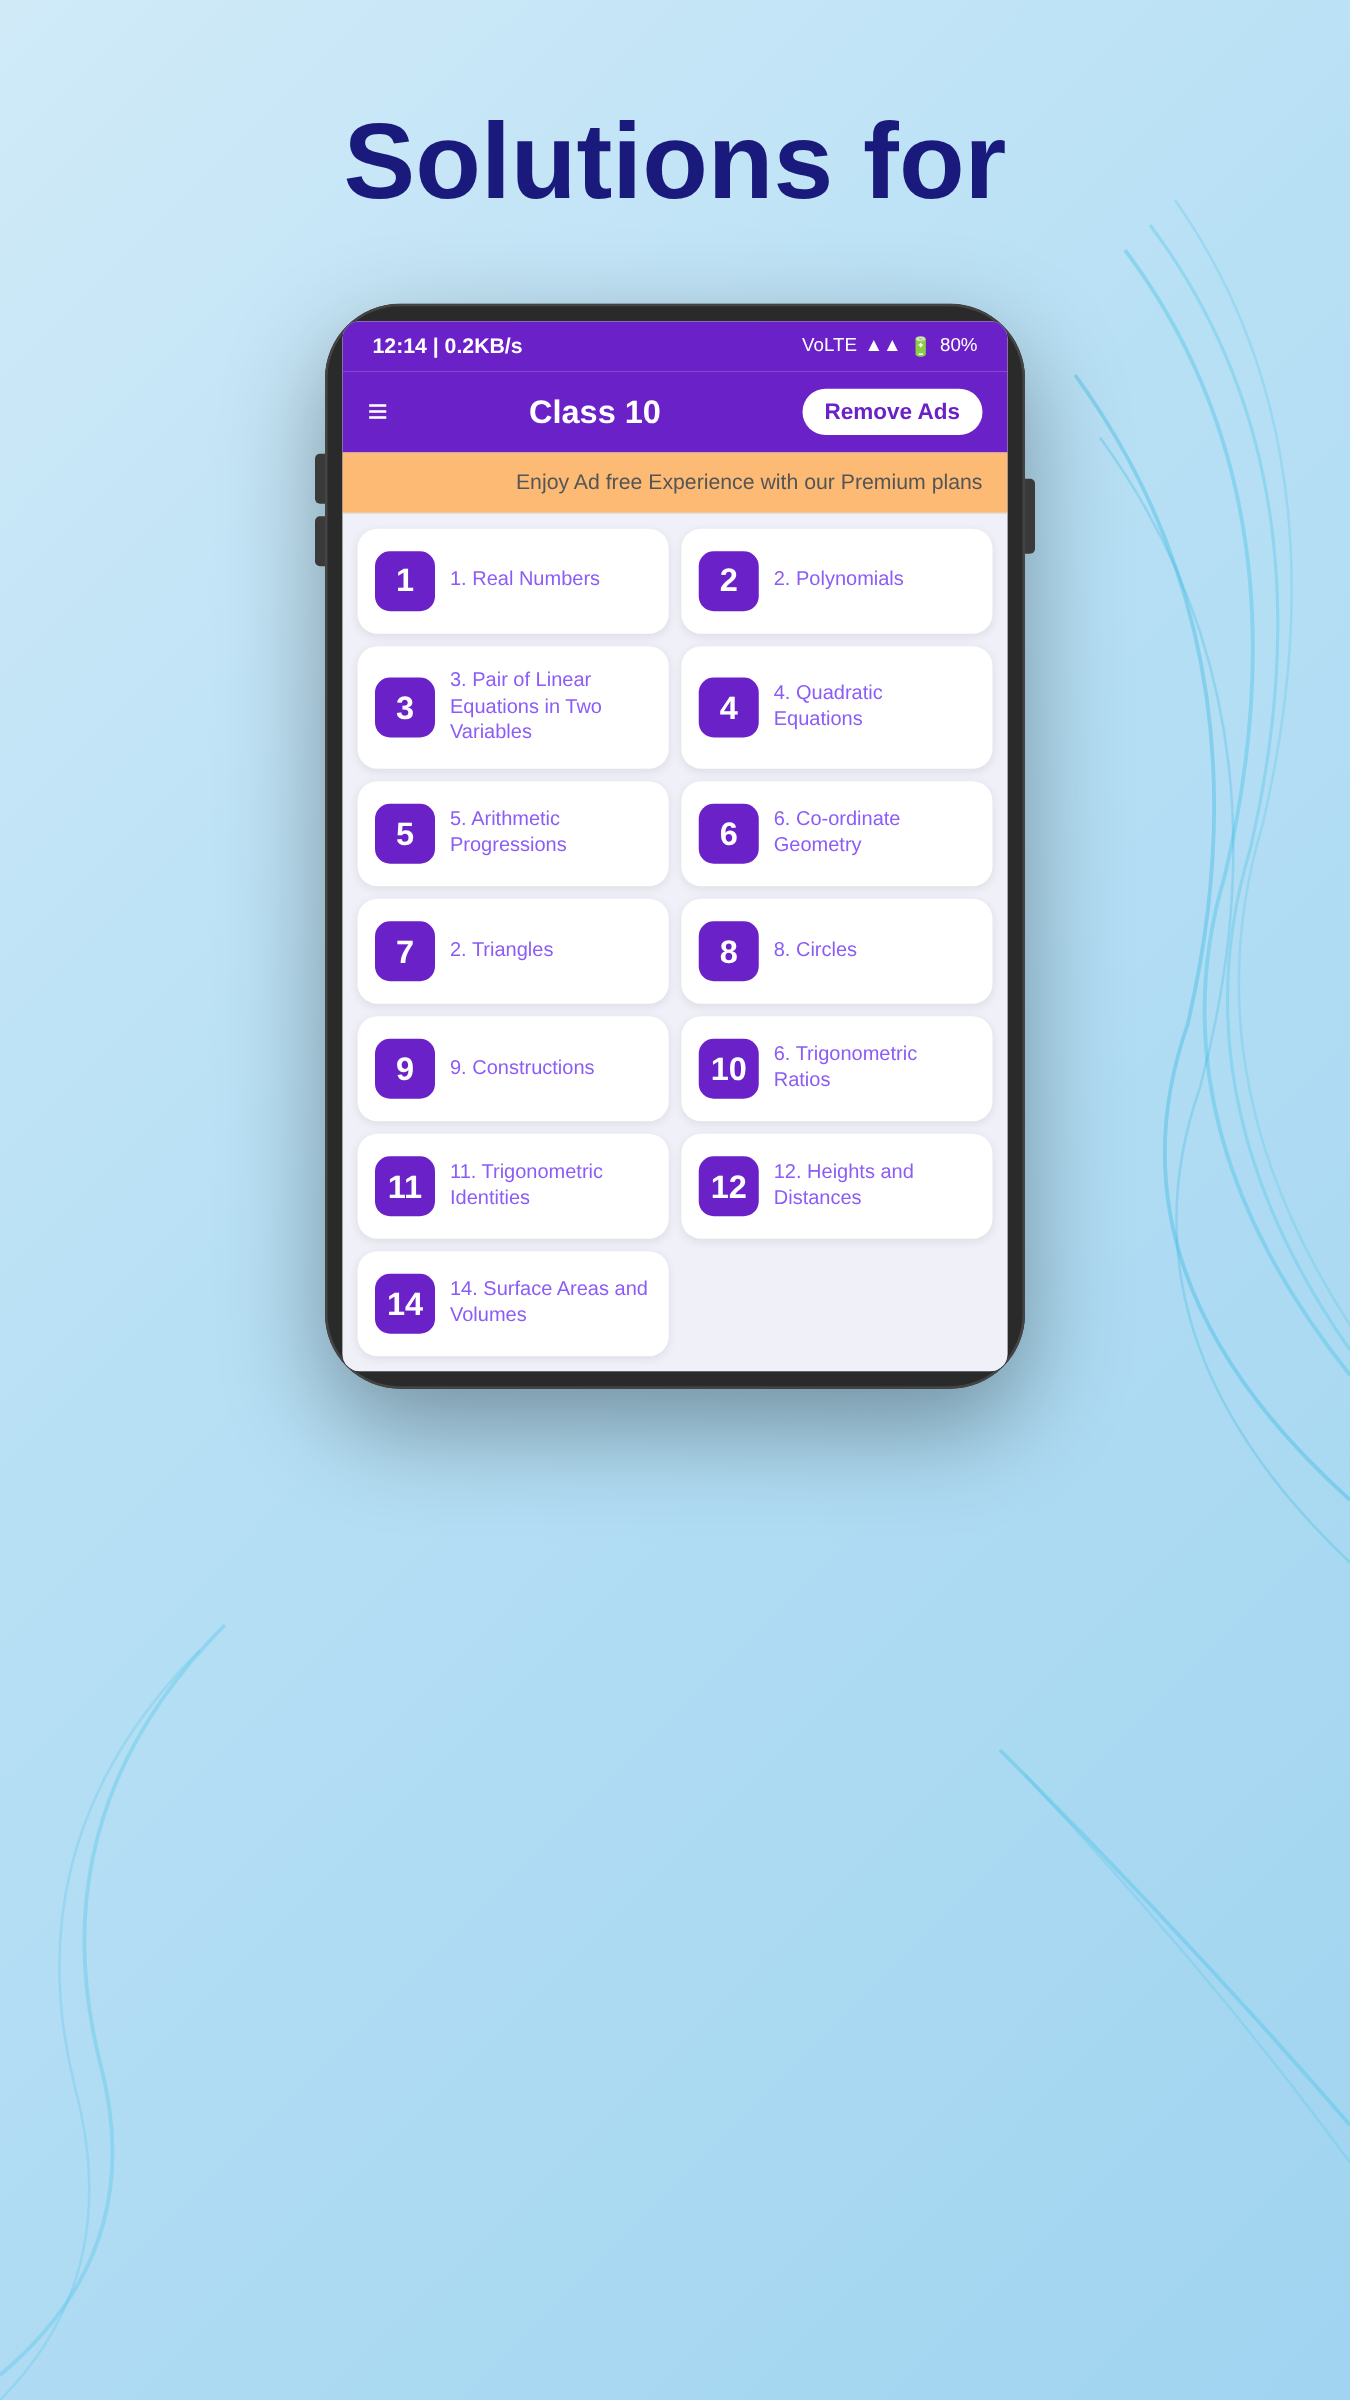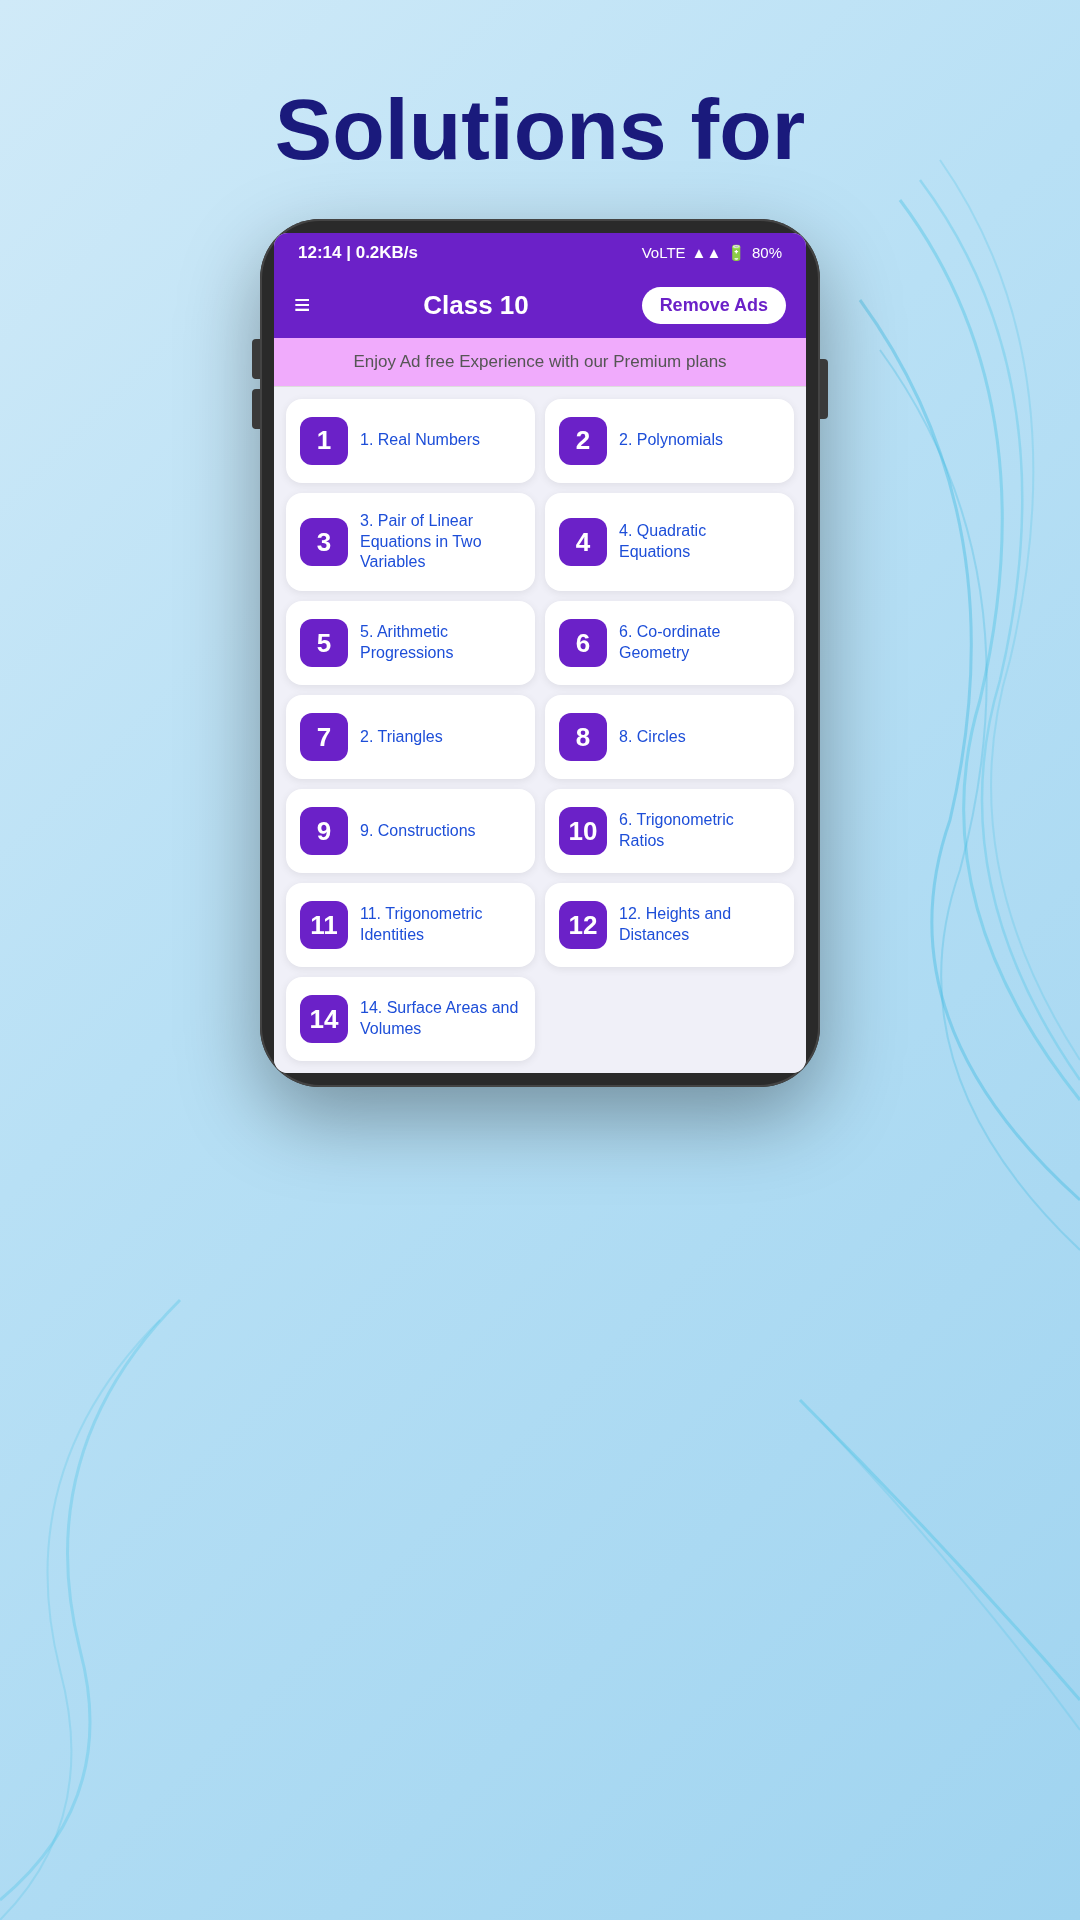"Solutions for" .page-header { padding: 80px 60px 40px -> 80px 60px 64px }
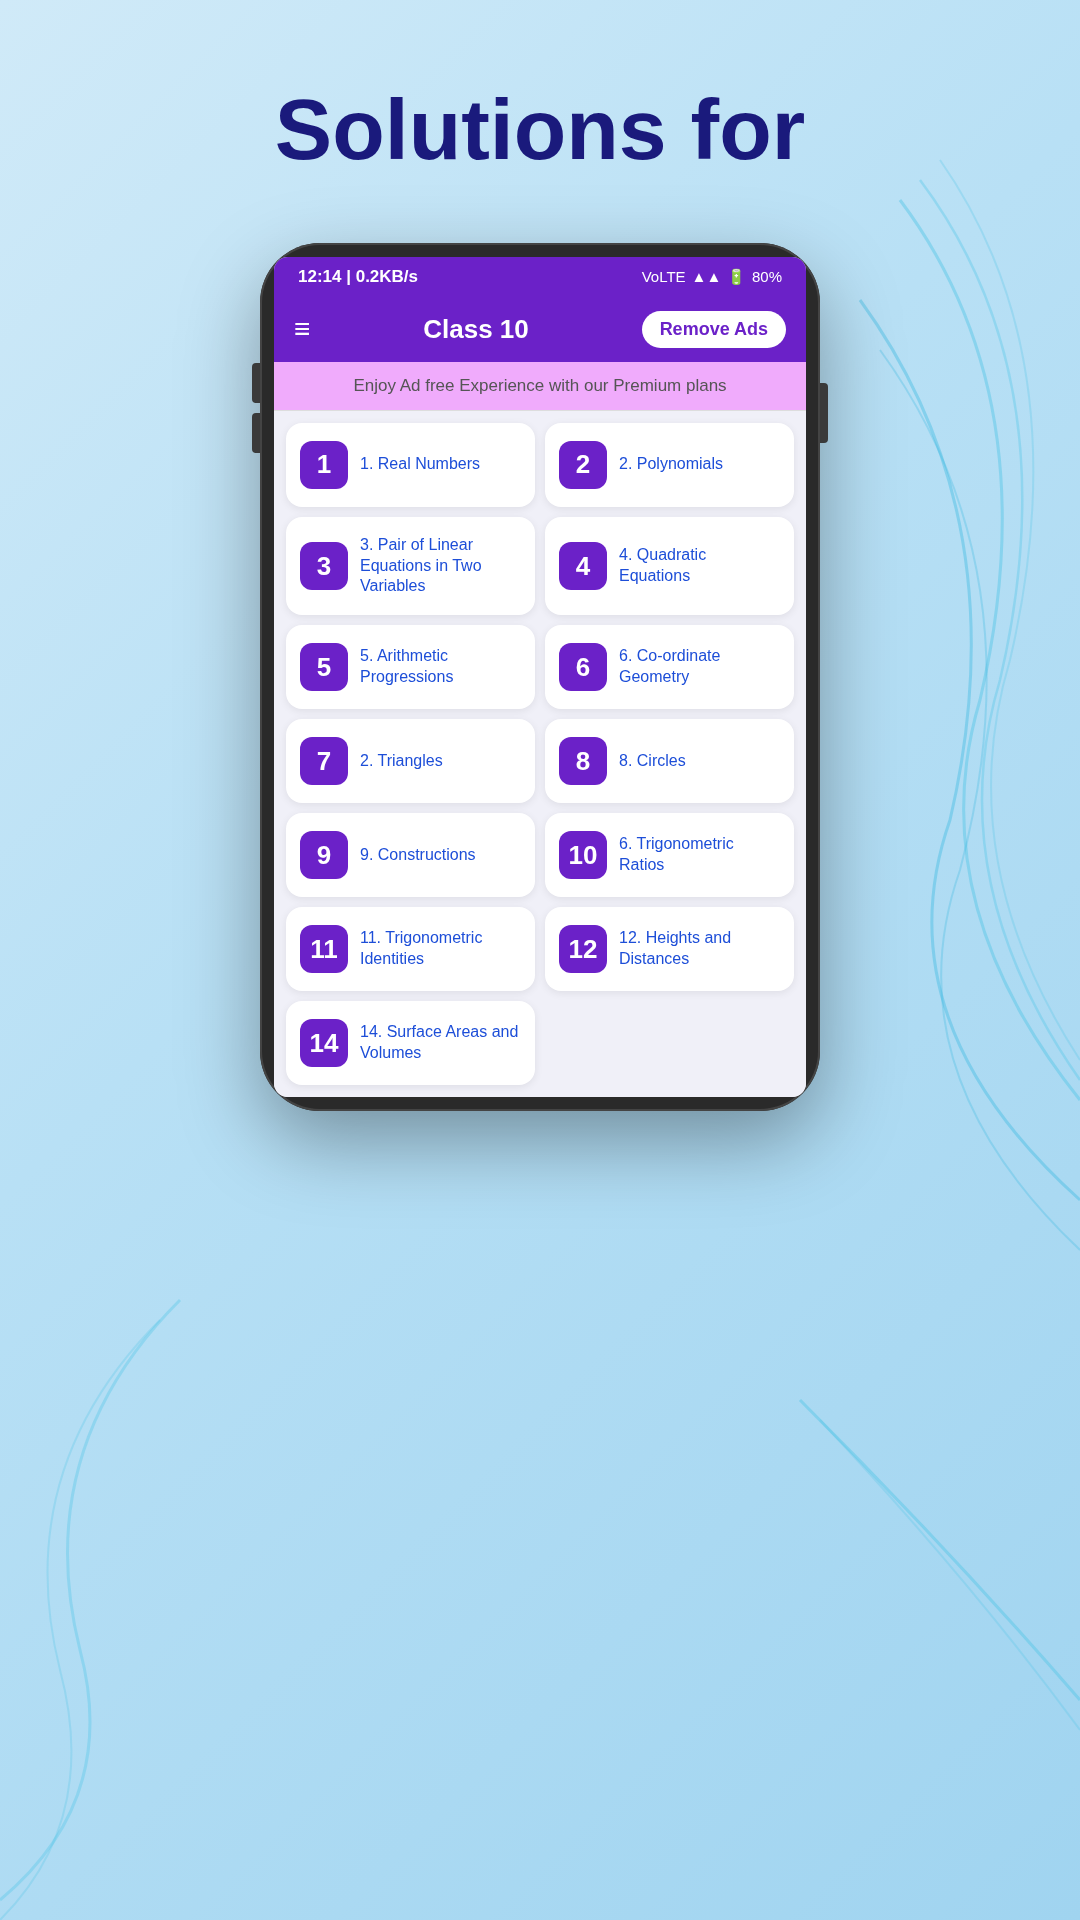"Enjoy Ad free Experience with" .ad-banner { background: #f0abfc -> #fdba74; text-align: center -> right }
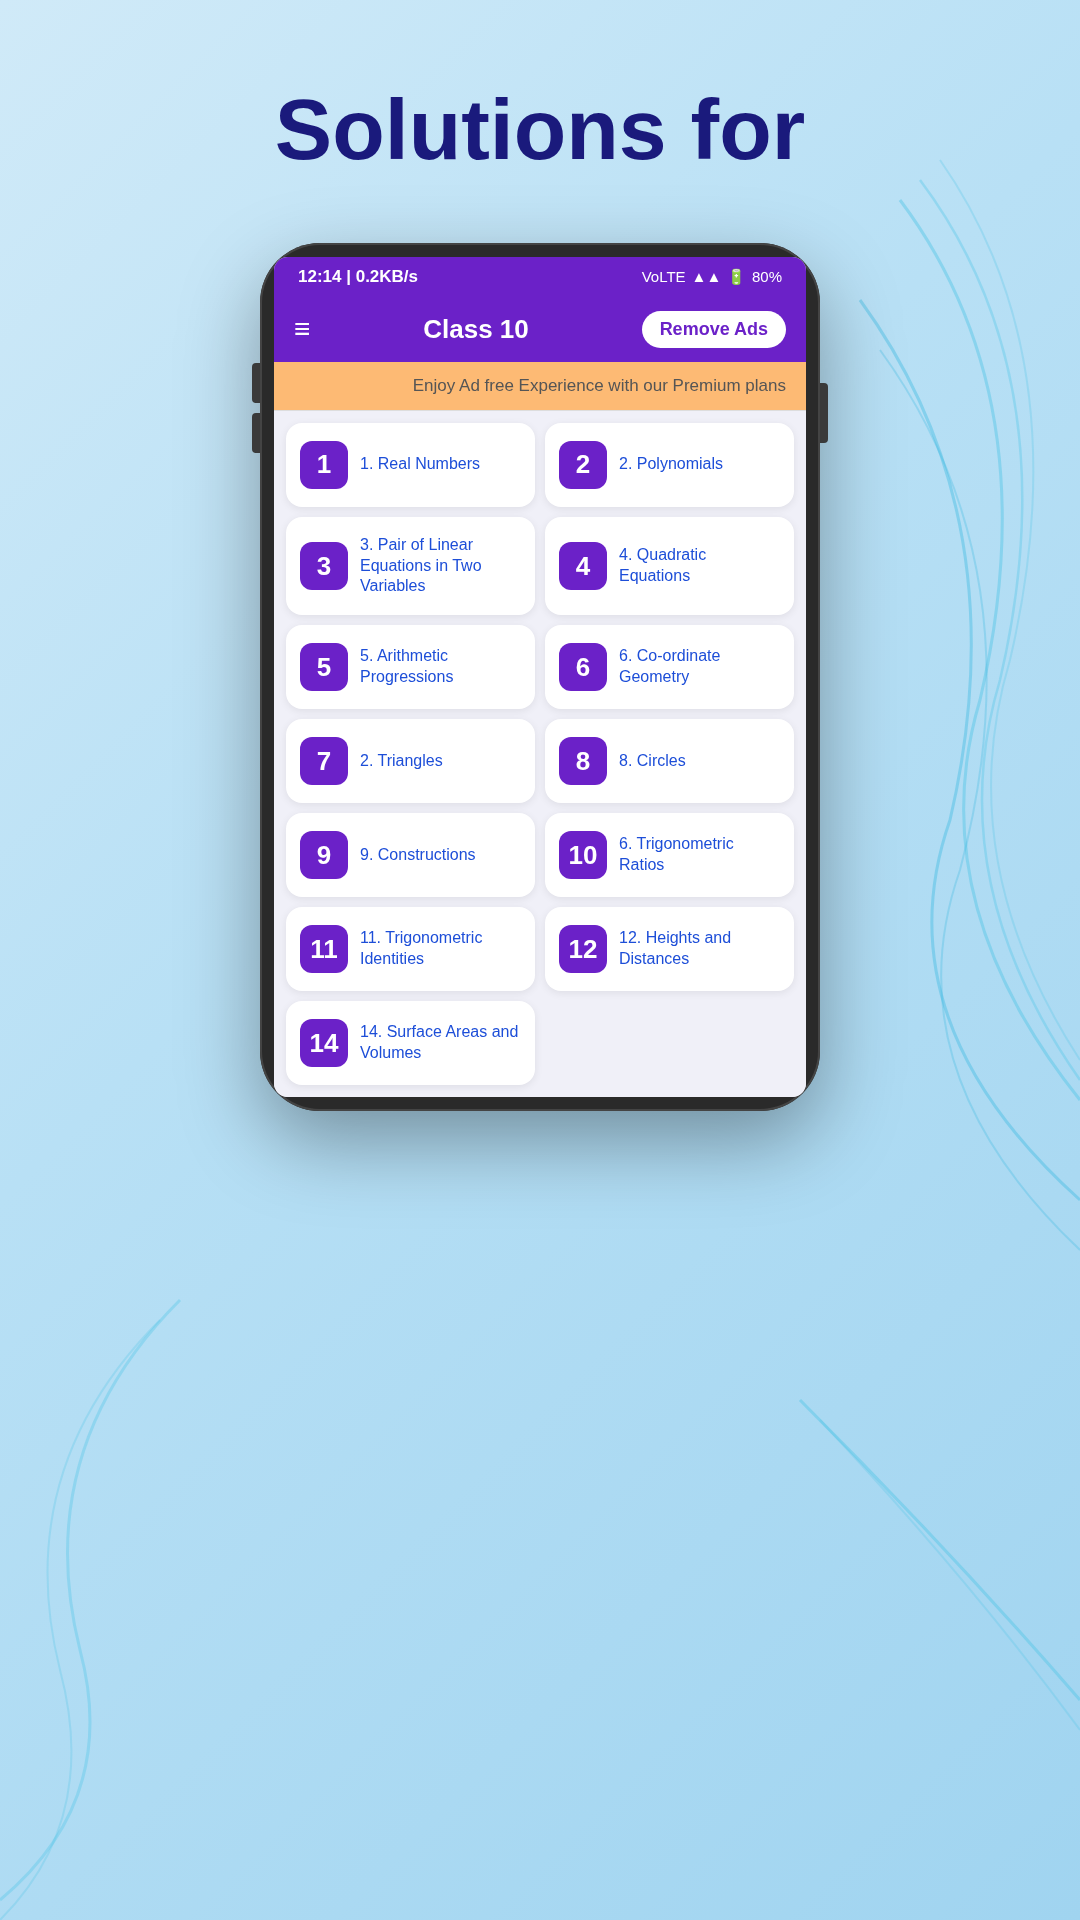"1. Real Numbers" .chapter-name { color: #1d4ed8 -> #8b5cf6 }
